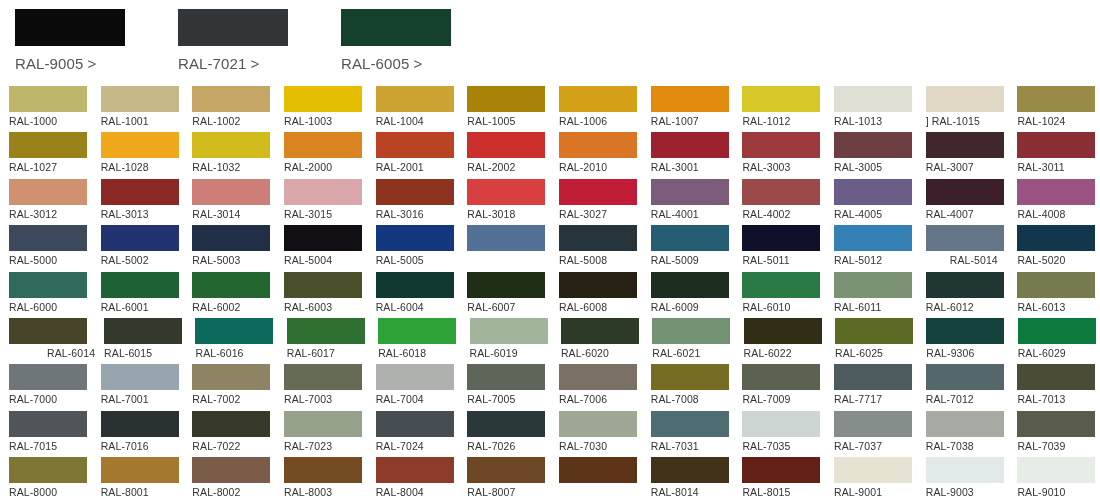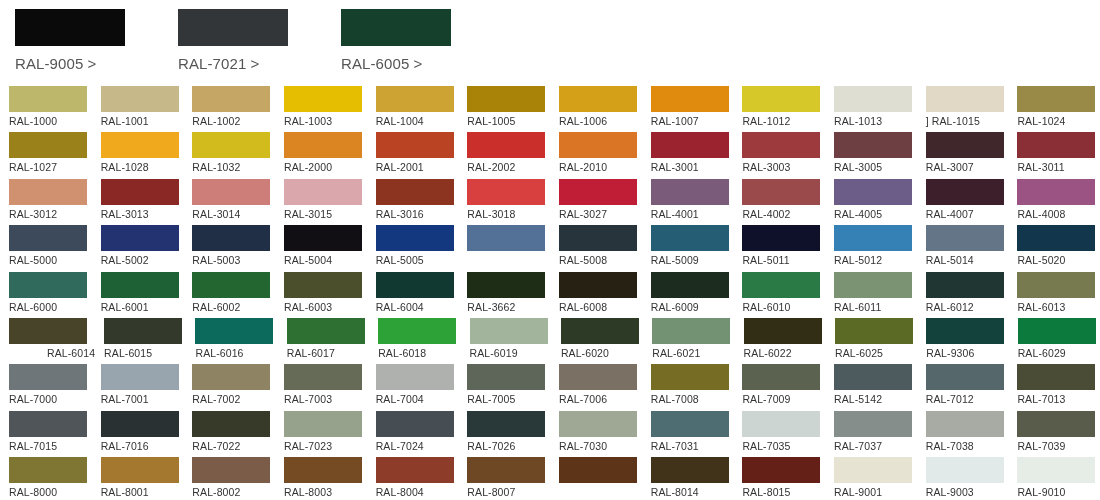"RAL-5014" span.swatch-label { margin-left: none -> 24px }
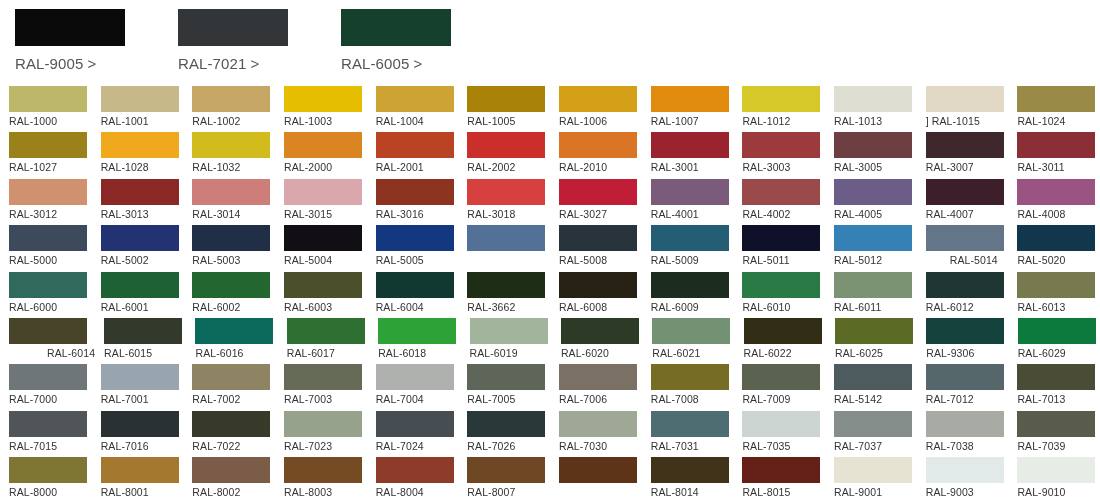"RAL-3662" span.swatch-label { text: RAL-3662 -> RAL-6007 }
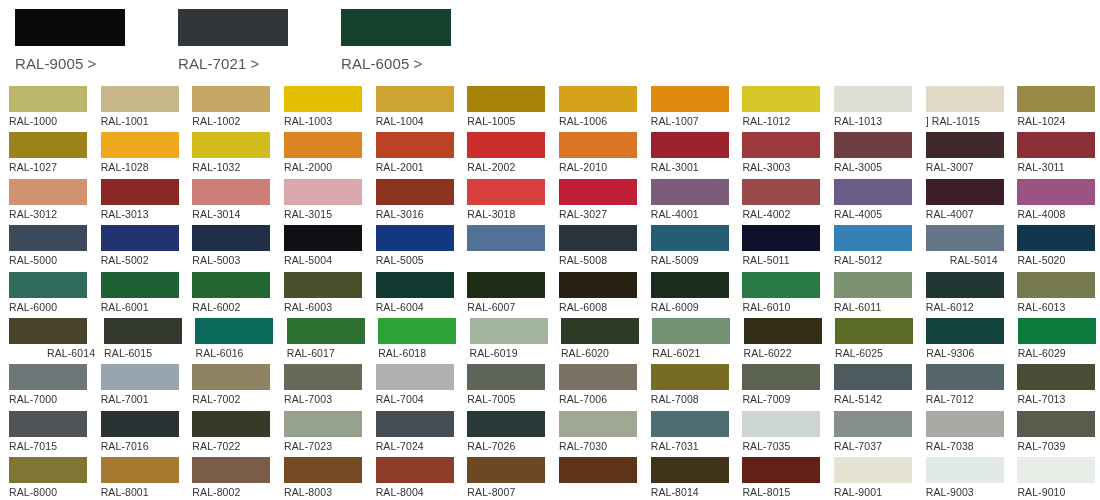"RAL-5142" span.swatch-label { text: RAL-5142 -> RAL-7717 }
